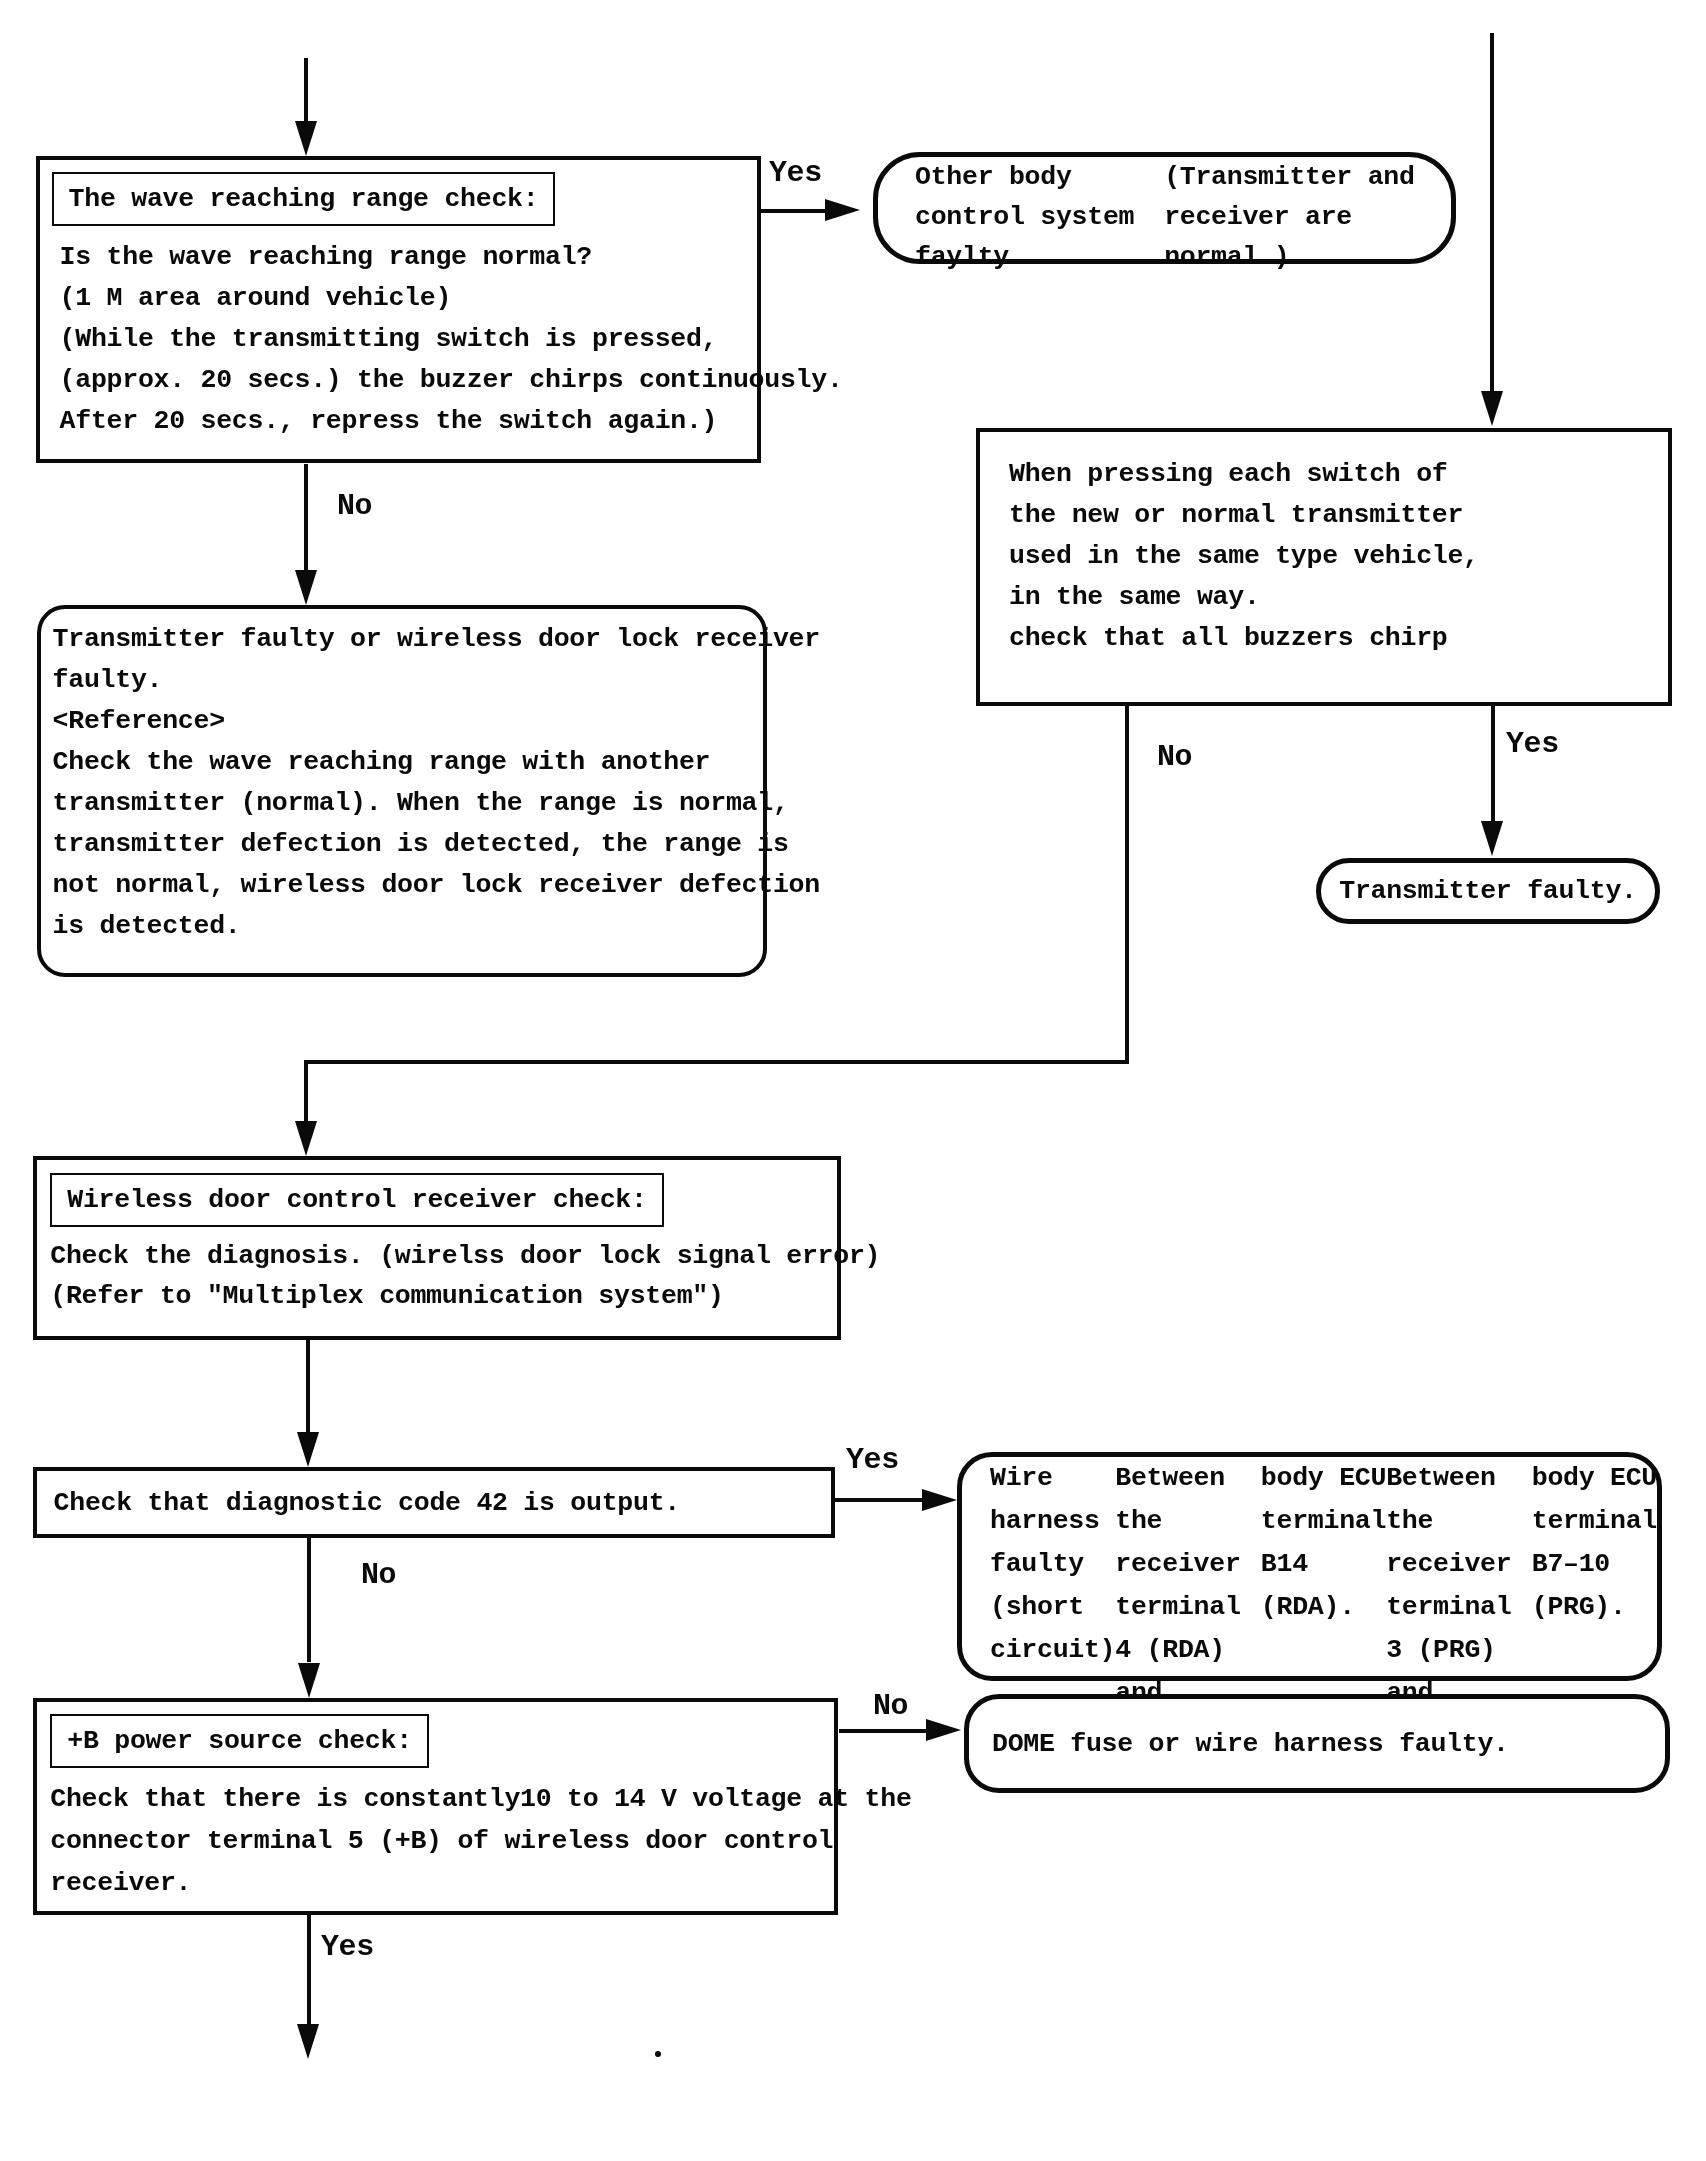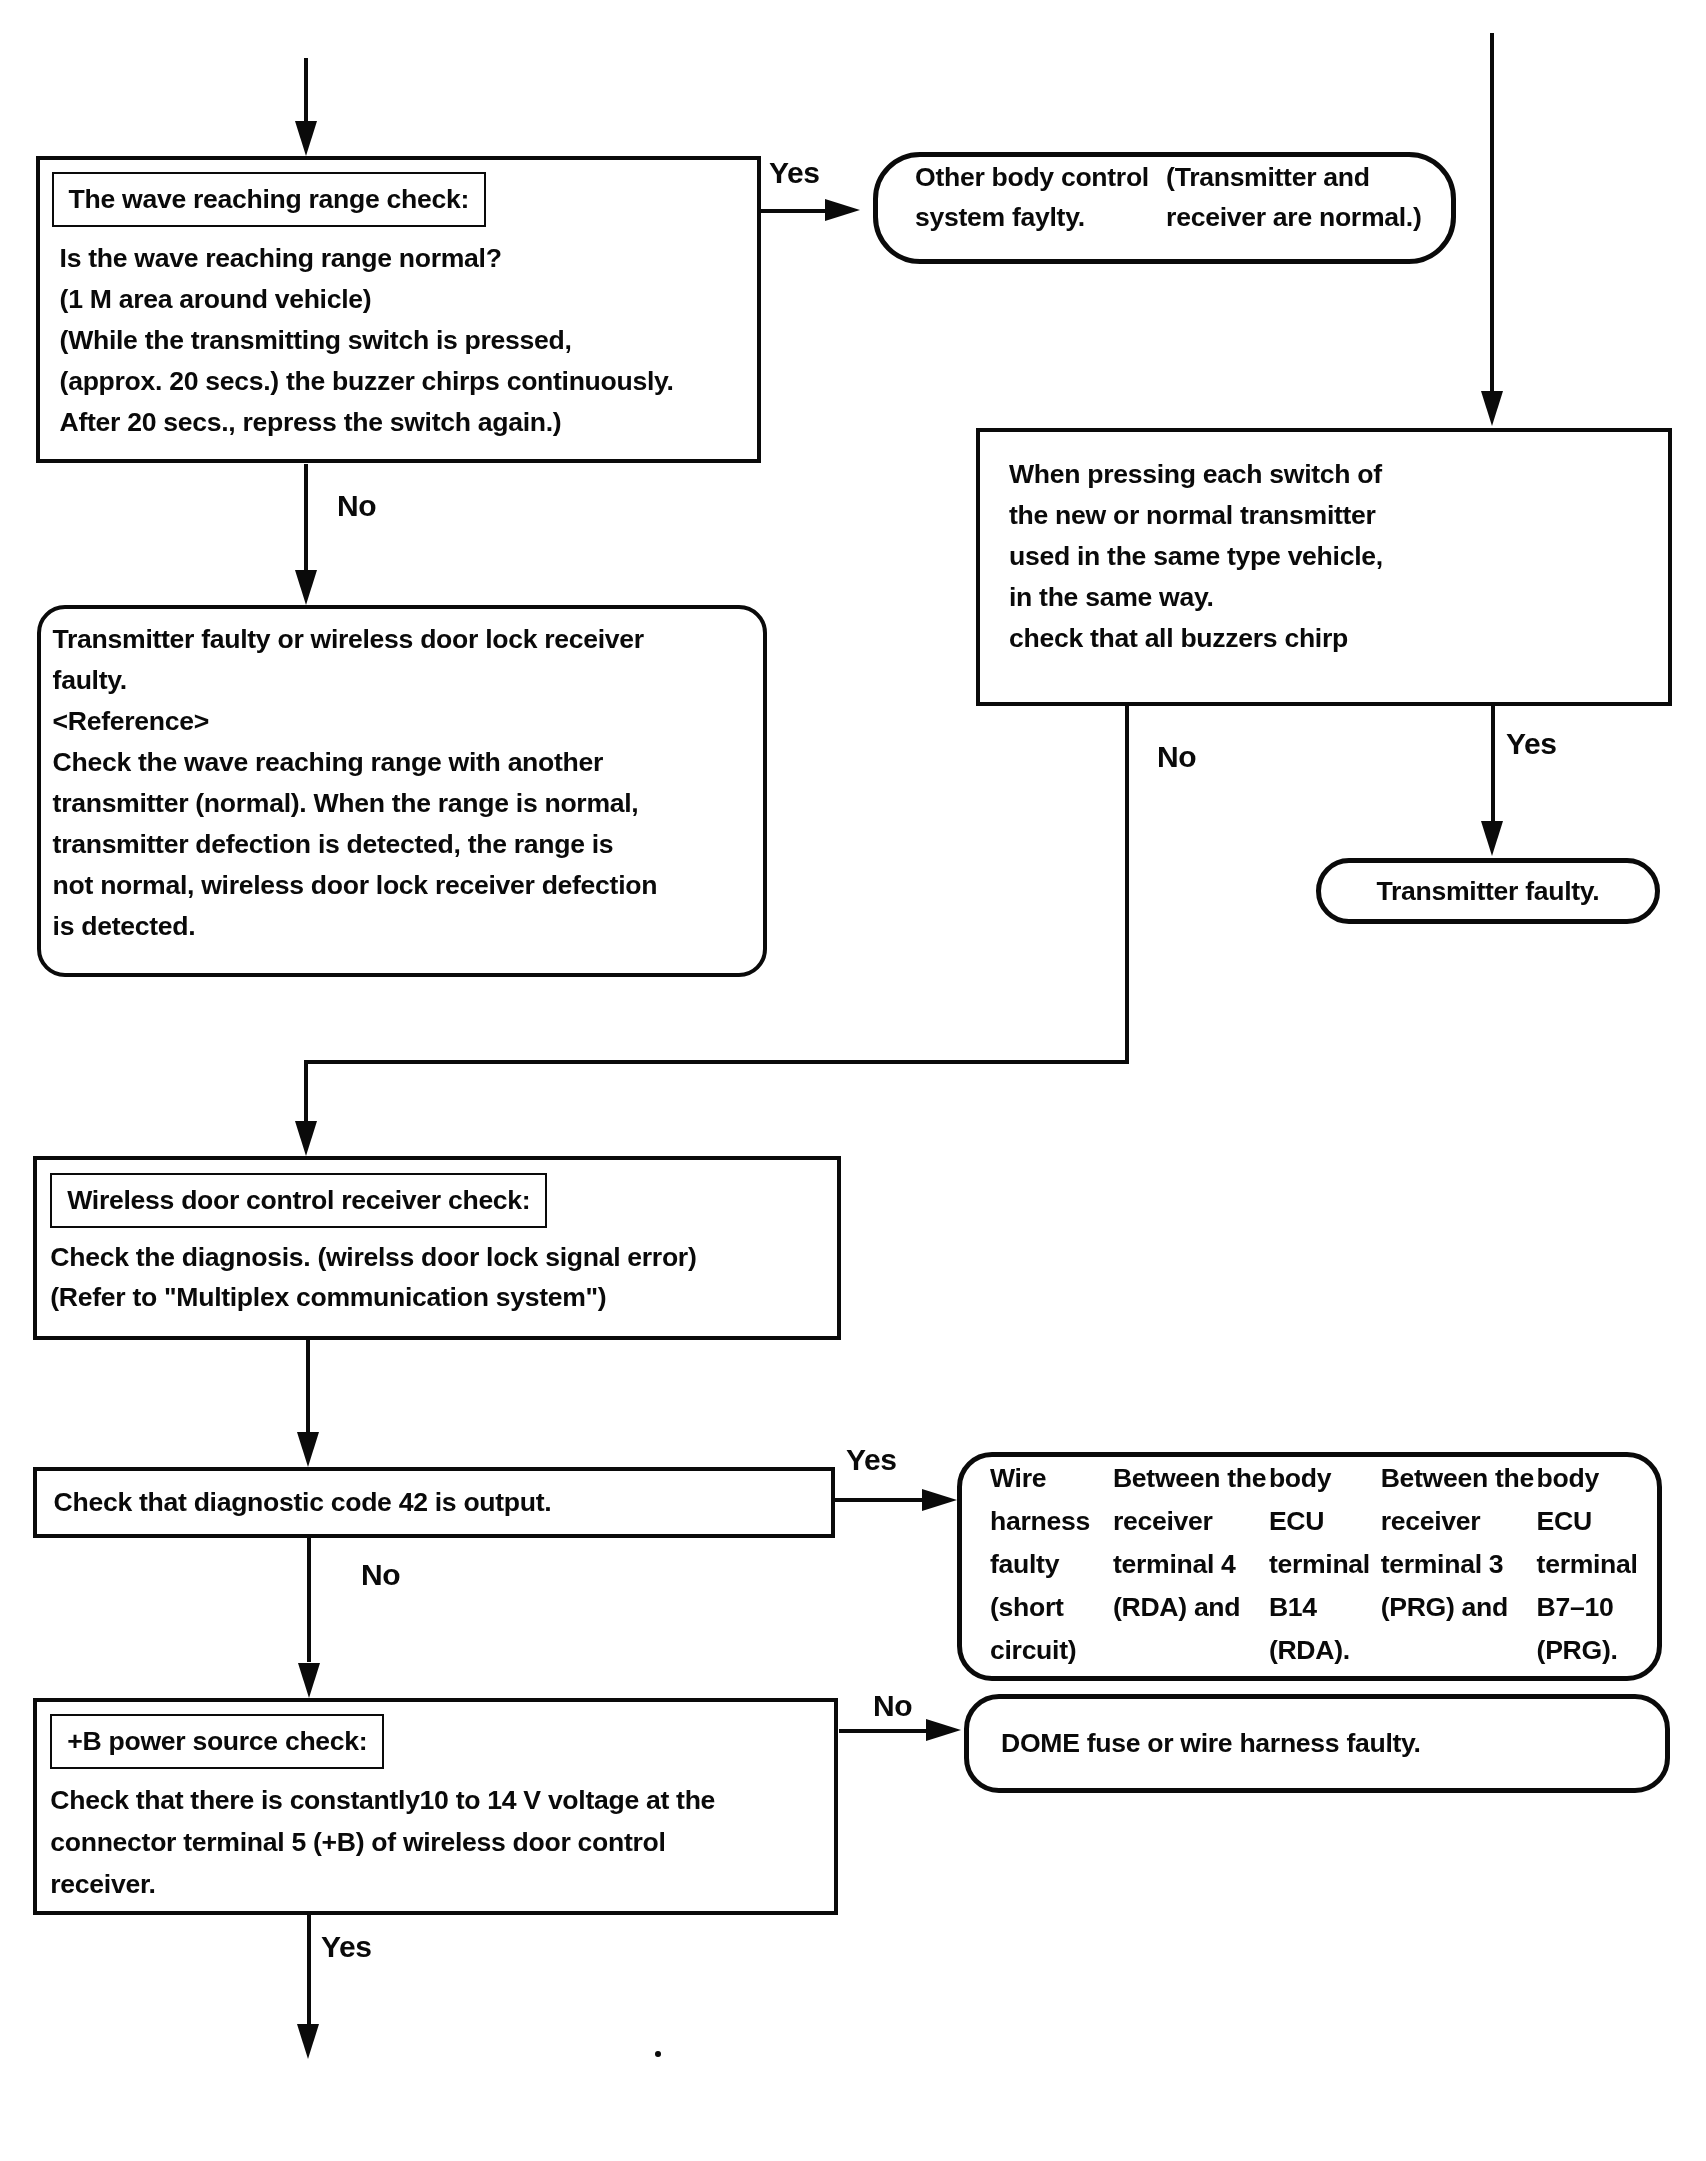"The wave reaching range check:" .canvas { font-family: Liberation Sans, sans-serif -> Liberation Mono, monospace }
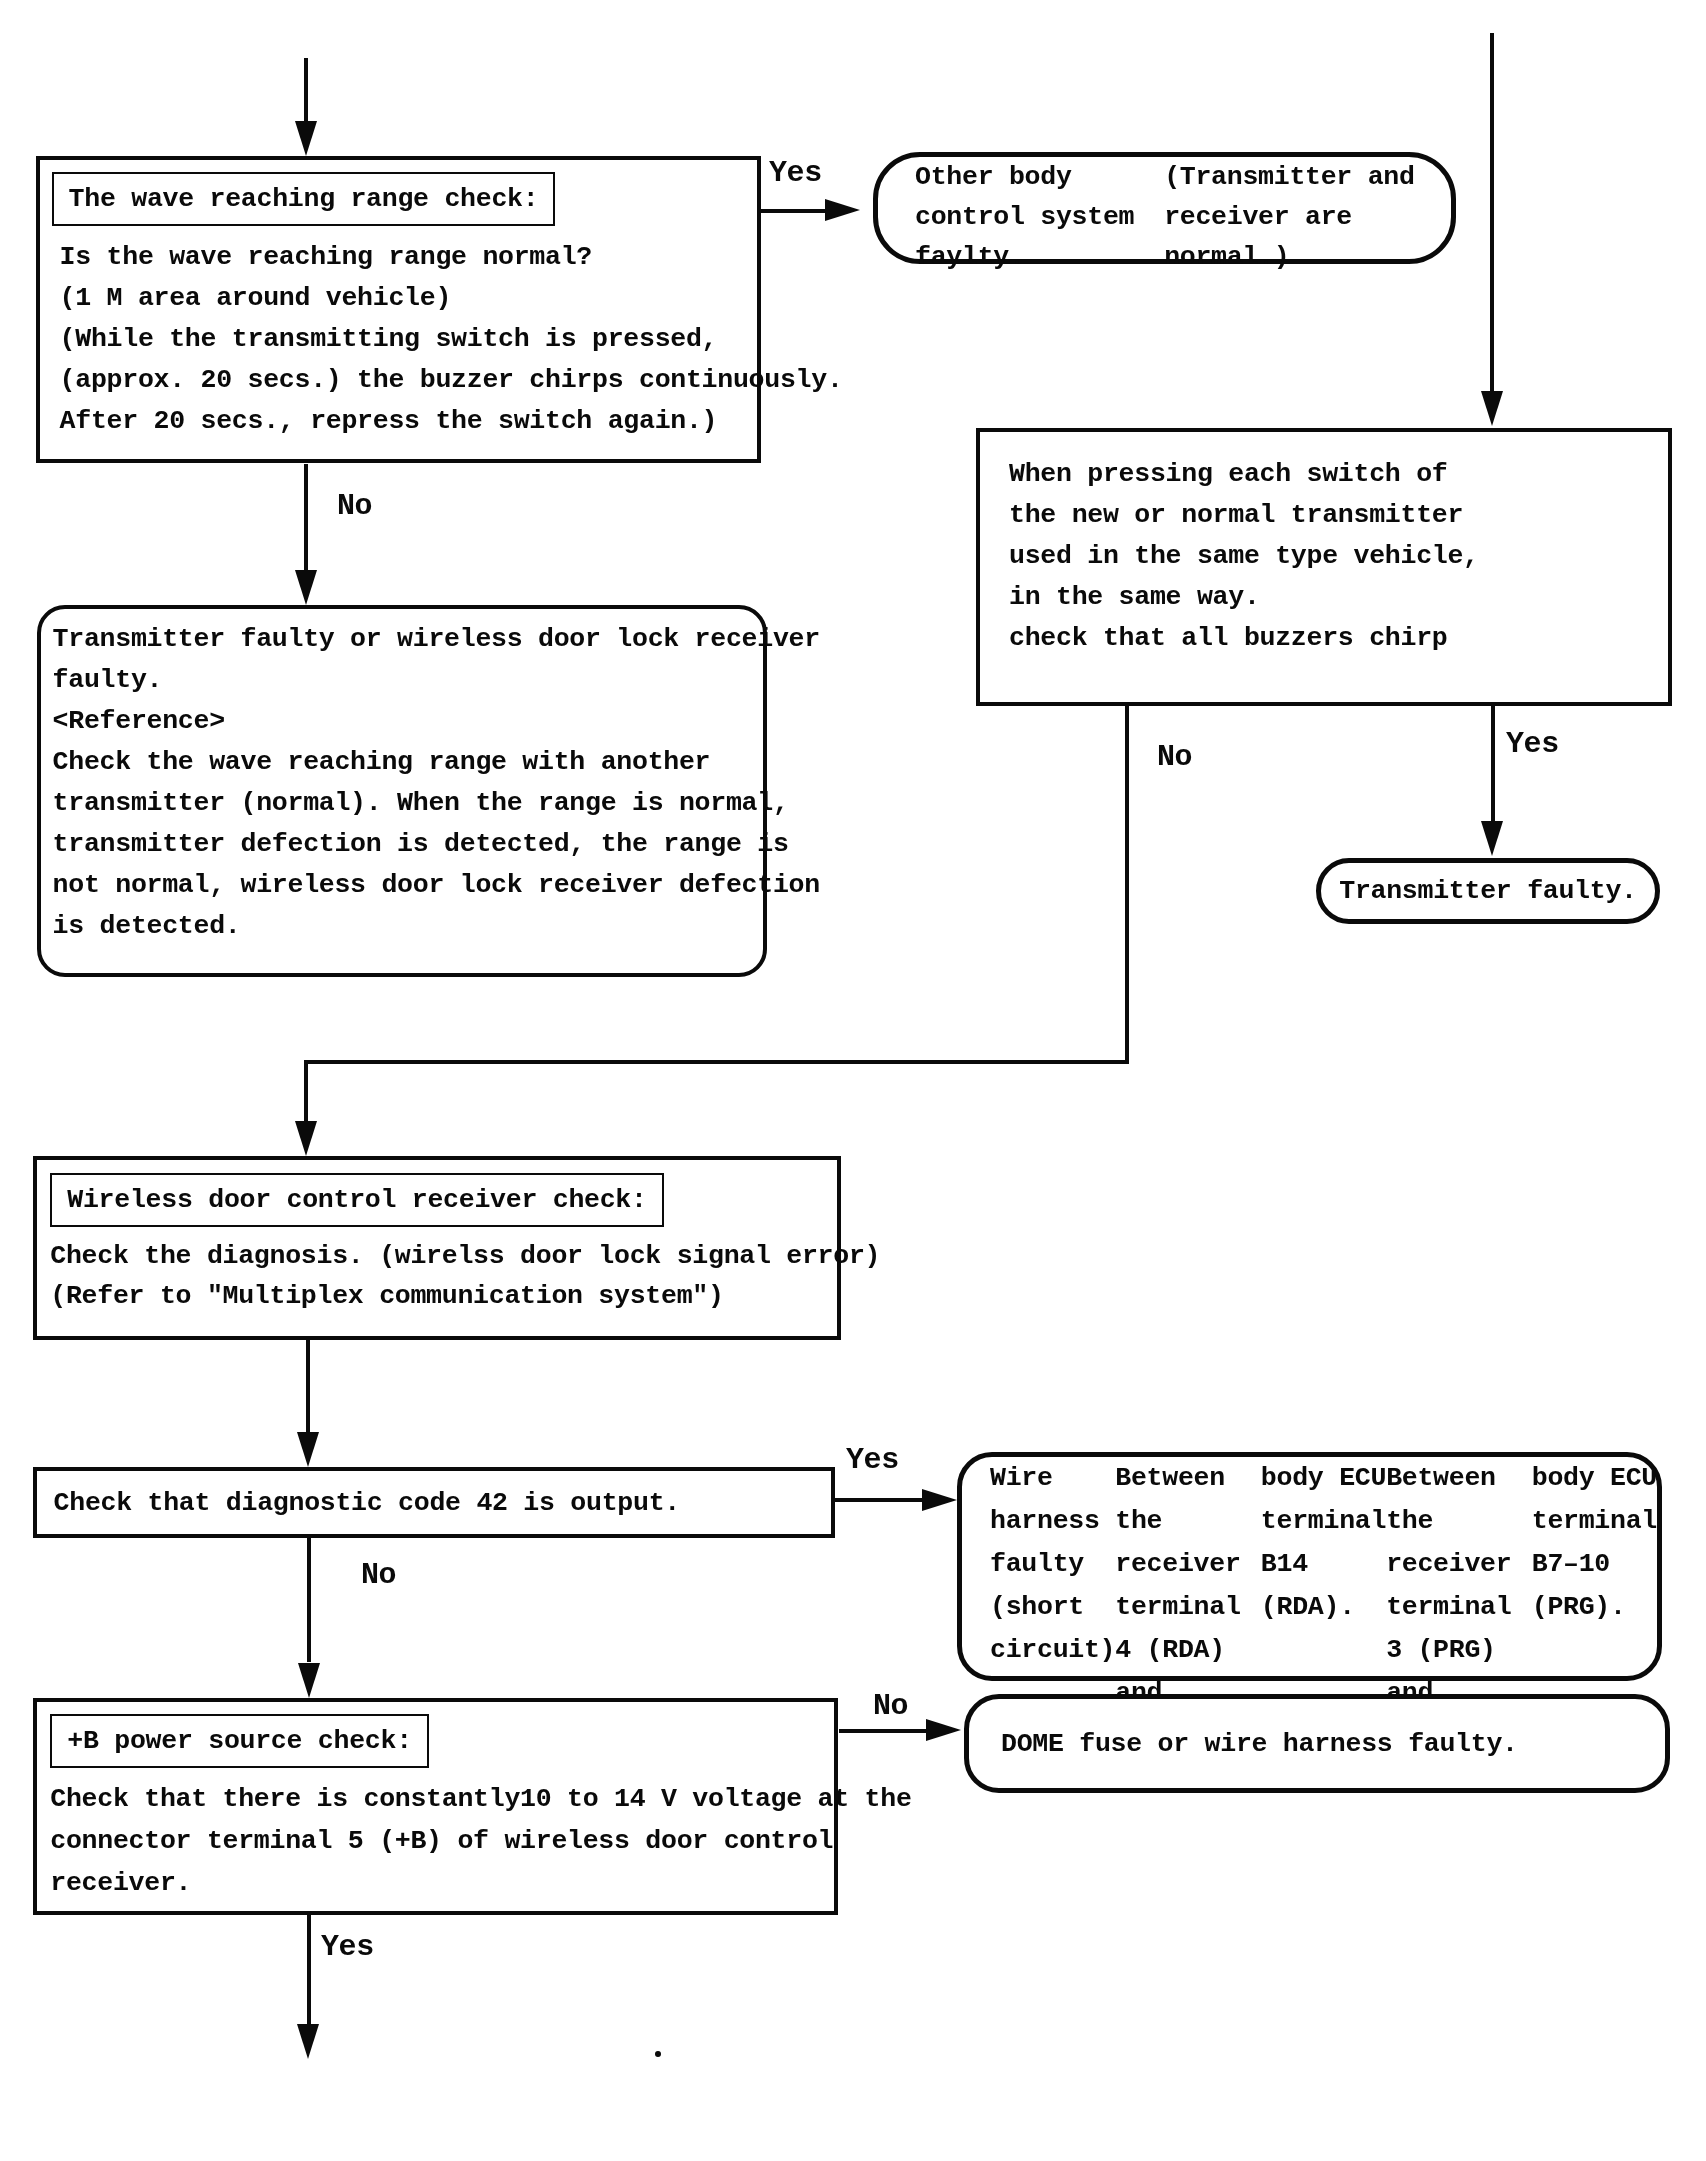"DOME fuse or wire harness" div.node { padding-left: 32px -> 23px }
